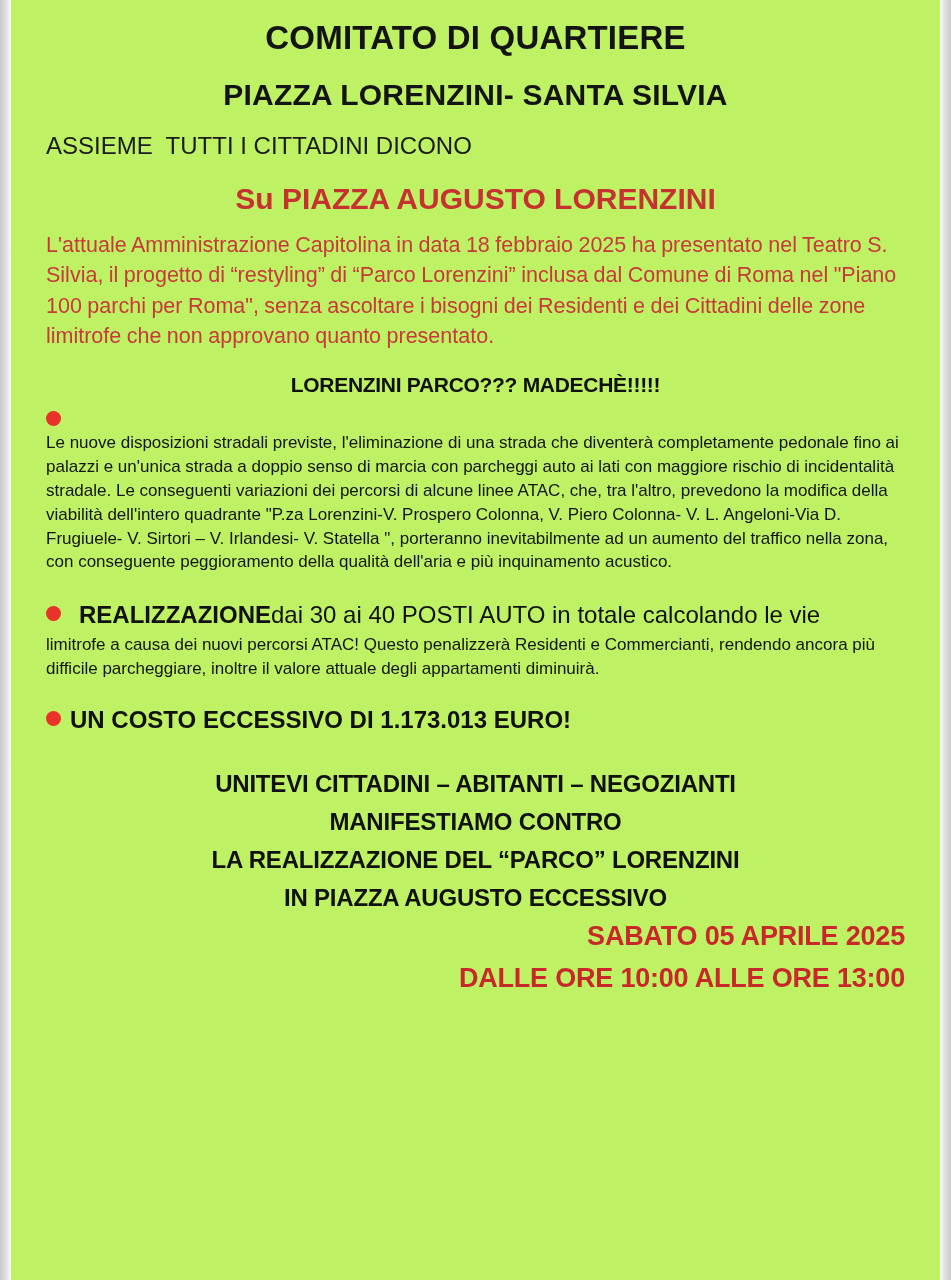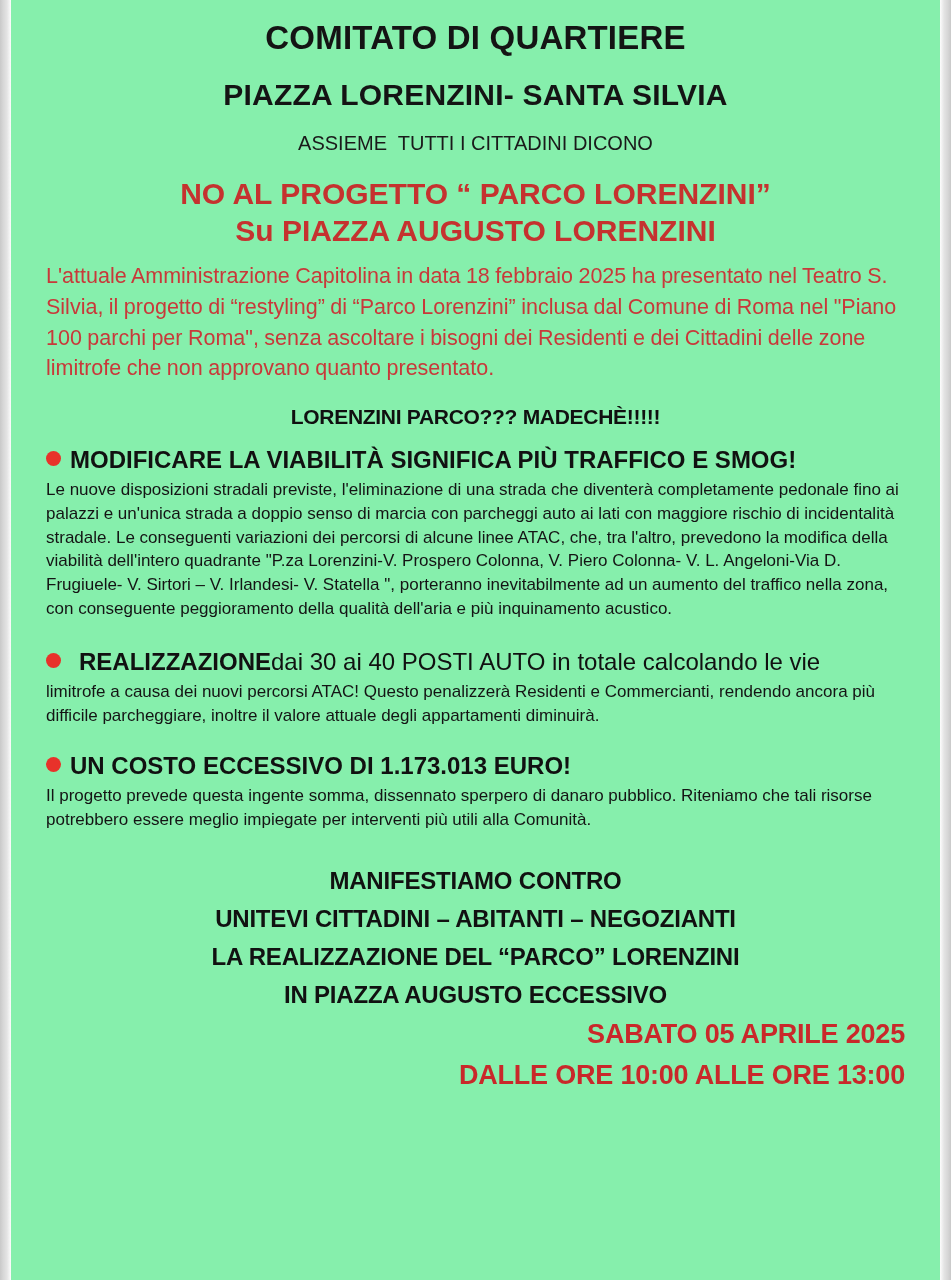"COMITATO DI QUARTIERE" .poster { background: #86efac -> #bef264 }
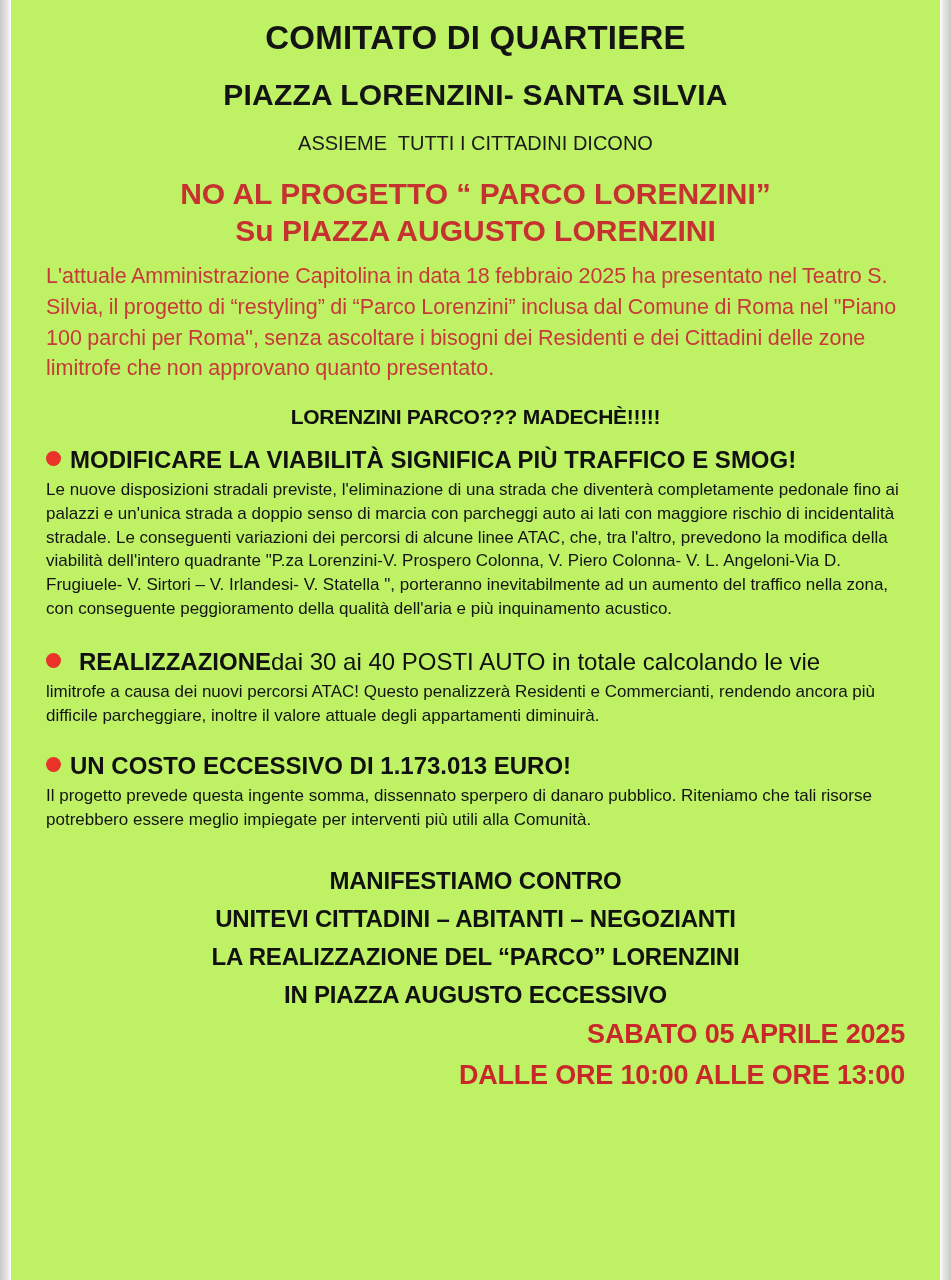"ASSIEME TUTTI I CITTADINI DICONO" .hdr3 { font-size: 20px -> 24px; text-align: center -> left }
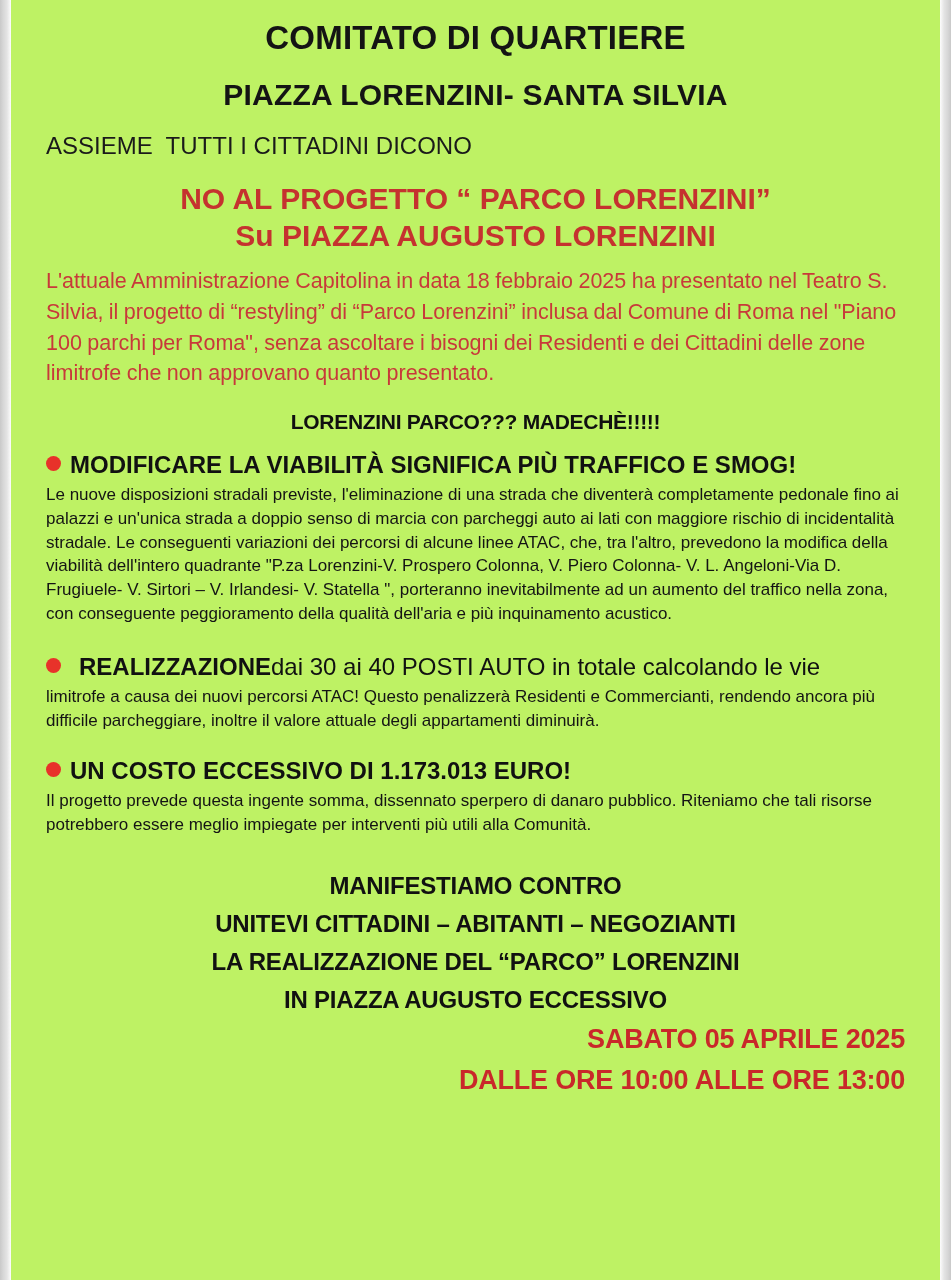"NO AL PROGETTO “ PARCO" span.l1 { html: <span>NO AL PROGETTO “ PARCO LORENZINI”</span> -> none }
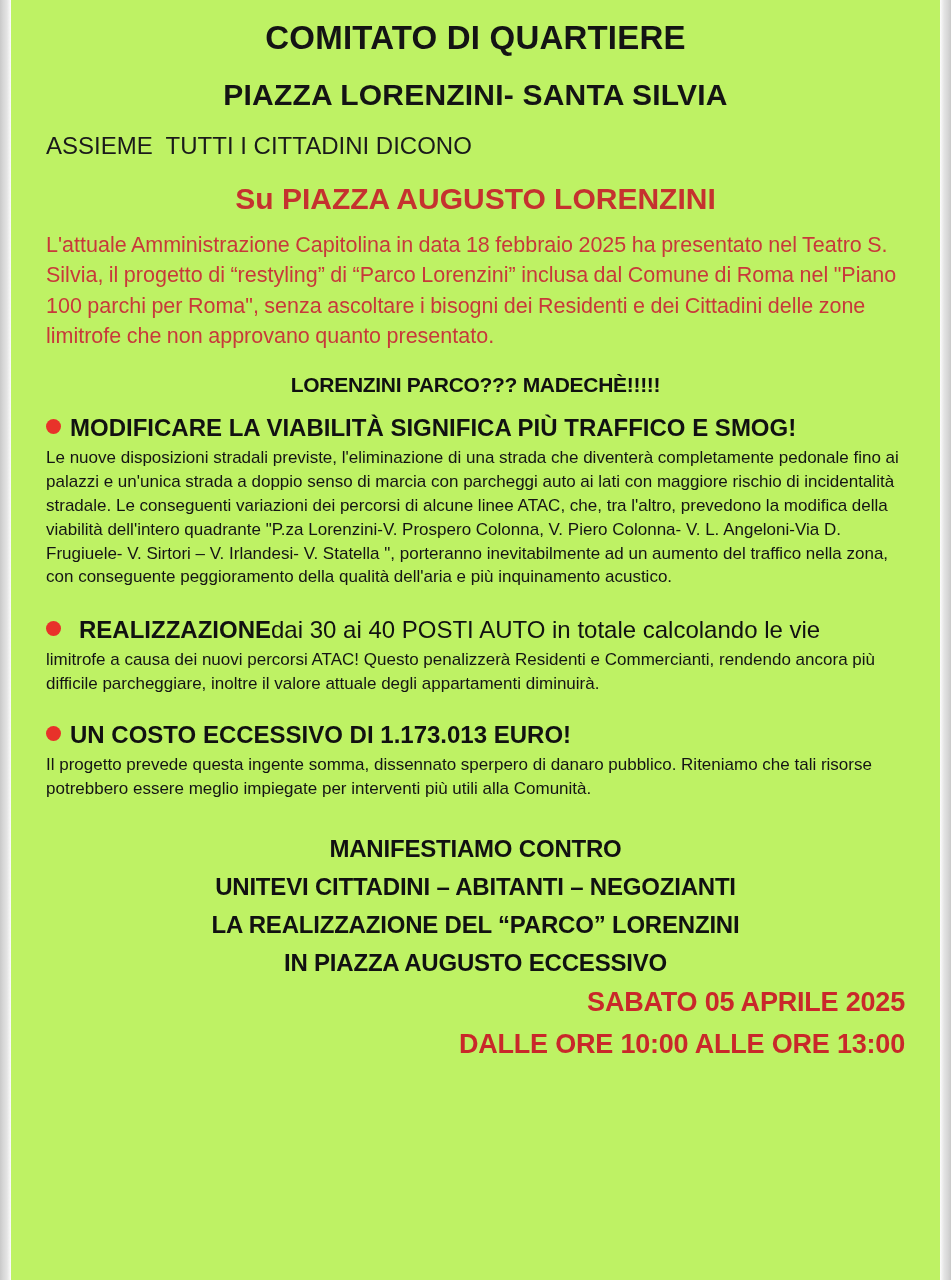"MODIFICARE LA VIABILITÀ SIGNIFICA PIÙ" span.htext { html: <span>MODIFICARE LA VIABILITÀ SIGNIFICA PIÙ TRAFFICO E SMOG!</span> -> none }
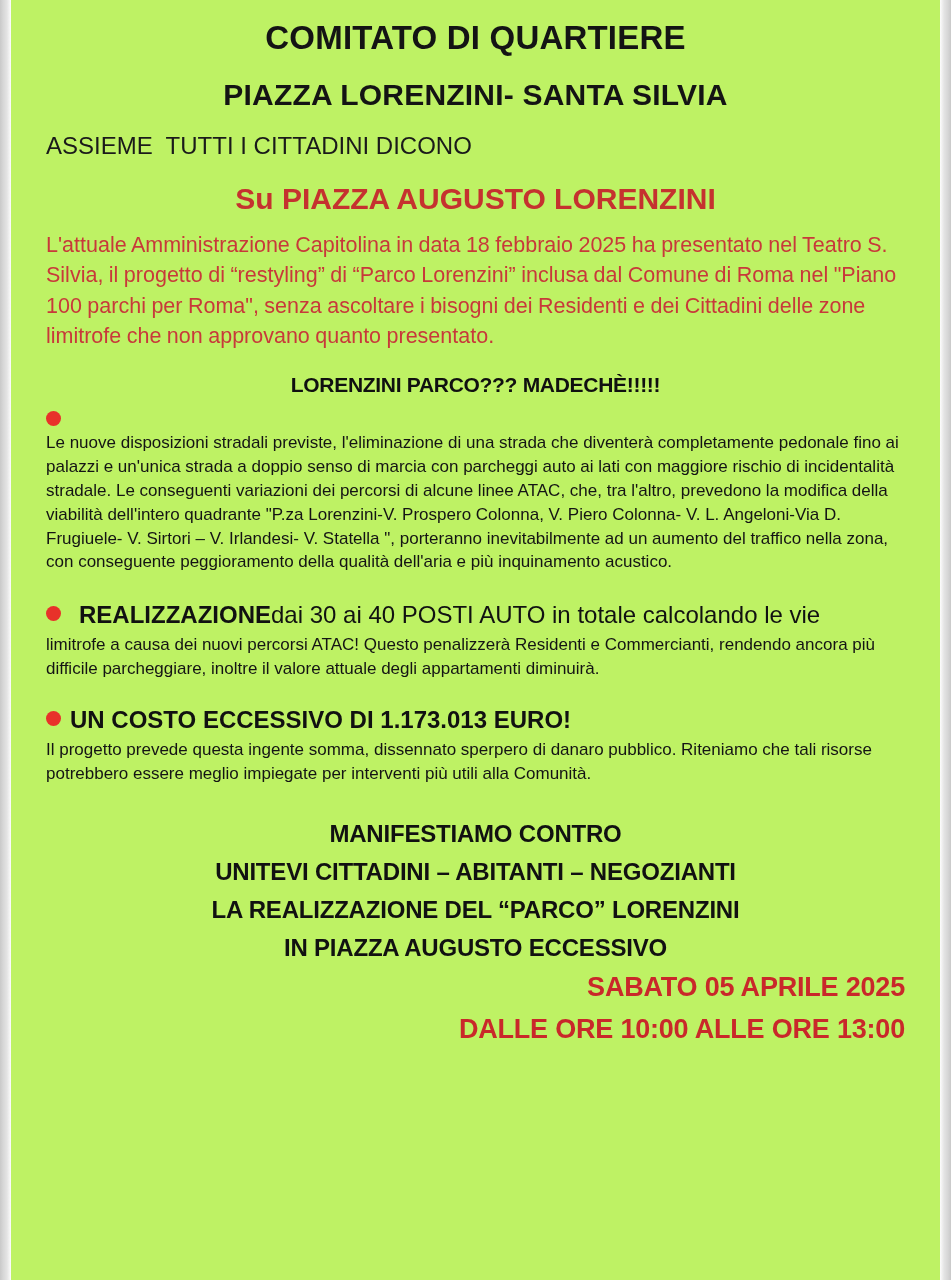"Il progetto prevede questa ingente" div.body-text { html: <div>Il progetto prevede questa ingente somma, dissennato sperpero di danaro pubblico. Riteniamo che tali risorse potrebbero essere meglio impiegate per interventi più utili alla Comunità.</div> -> none }
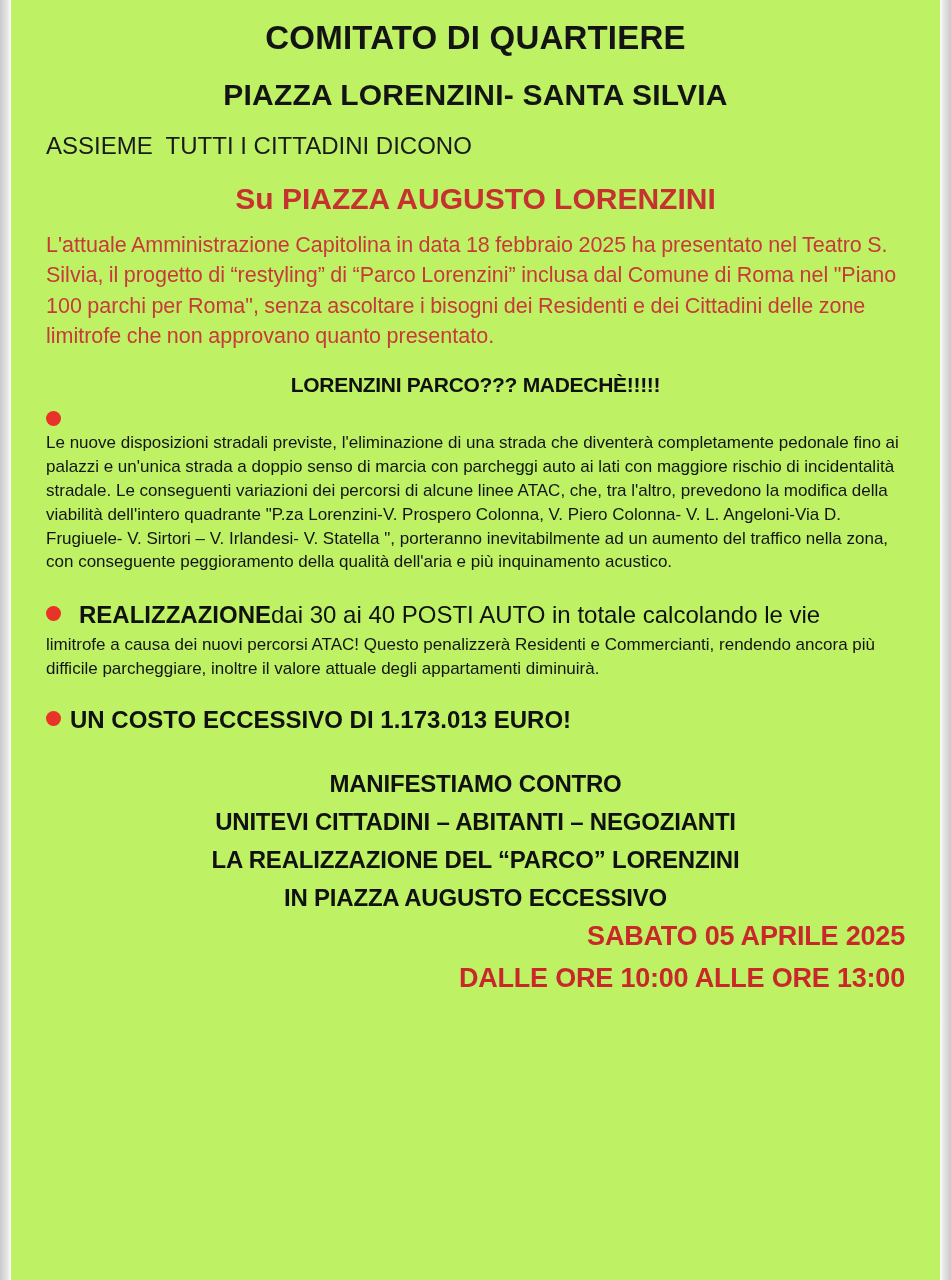"MANIFESTIAMO CONTRO" div.line { order: before "UNITEVI CITTADINI – ABITANTI –" -> after "UNITEVI CITTADINI – ABITANTI –" }
